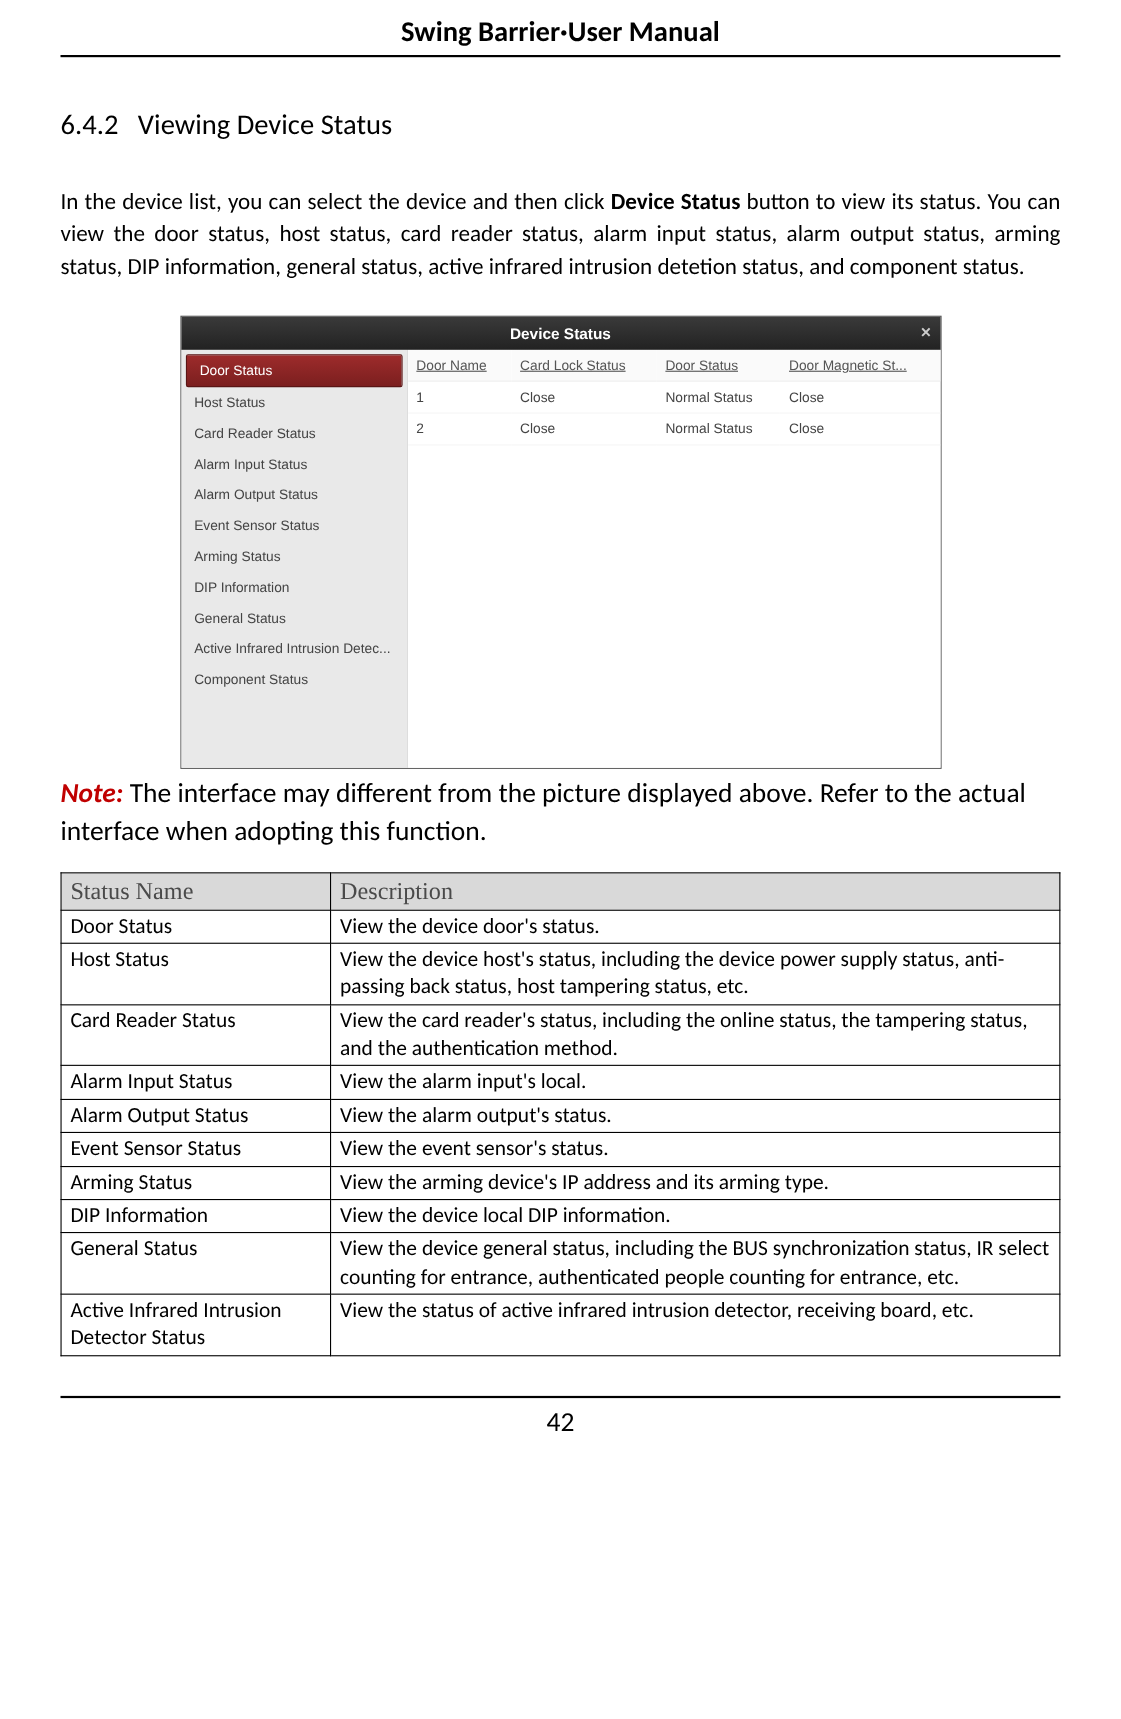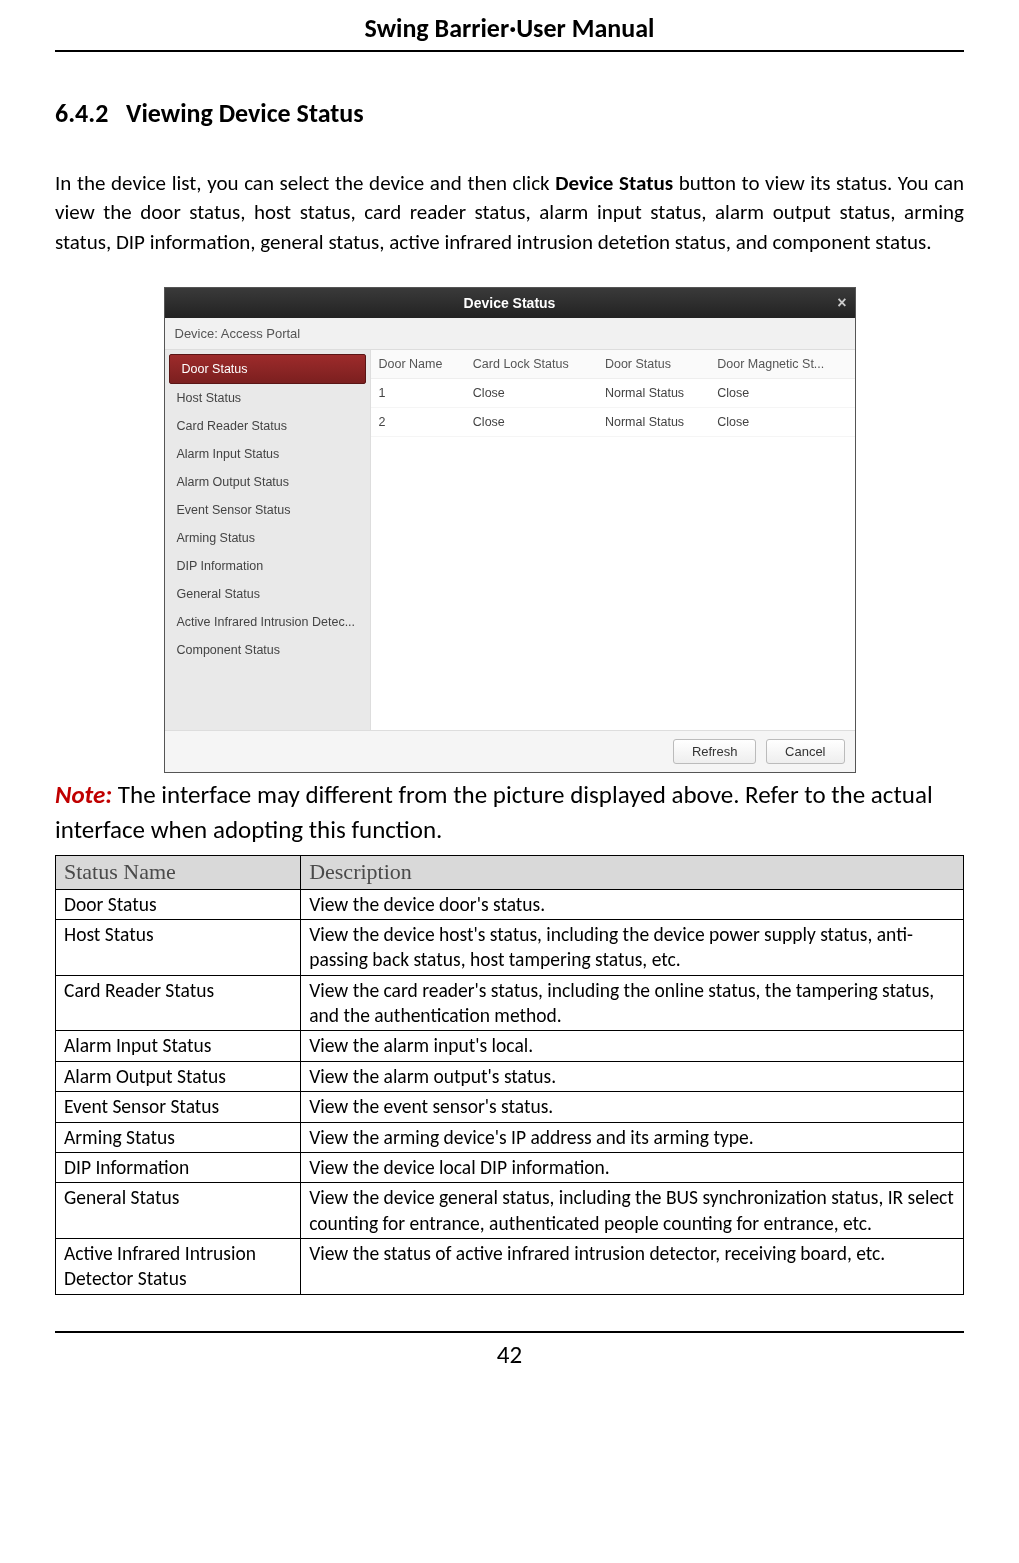"6.4.2 Viewing Device Status" .section-heading { font-weight: bold -> normal }
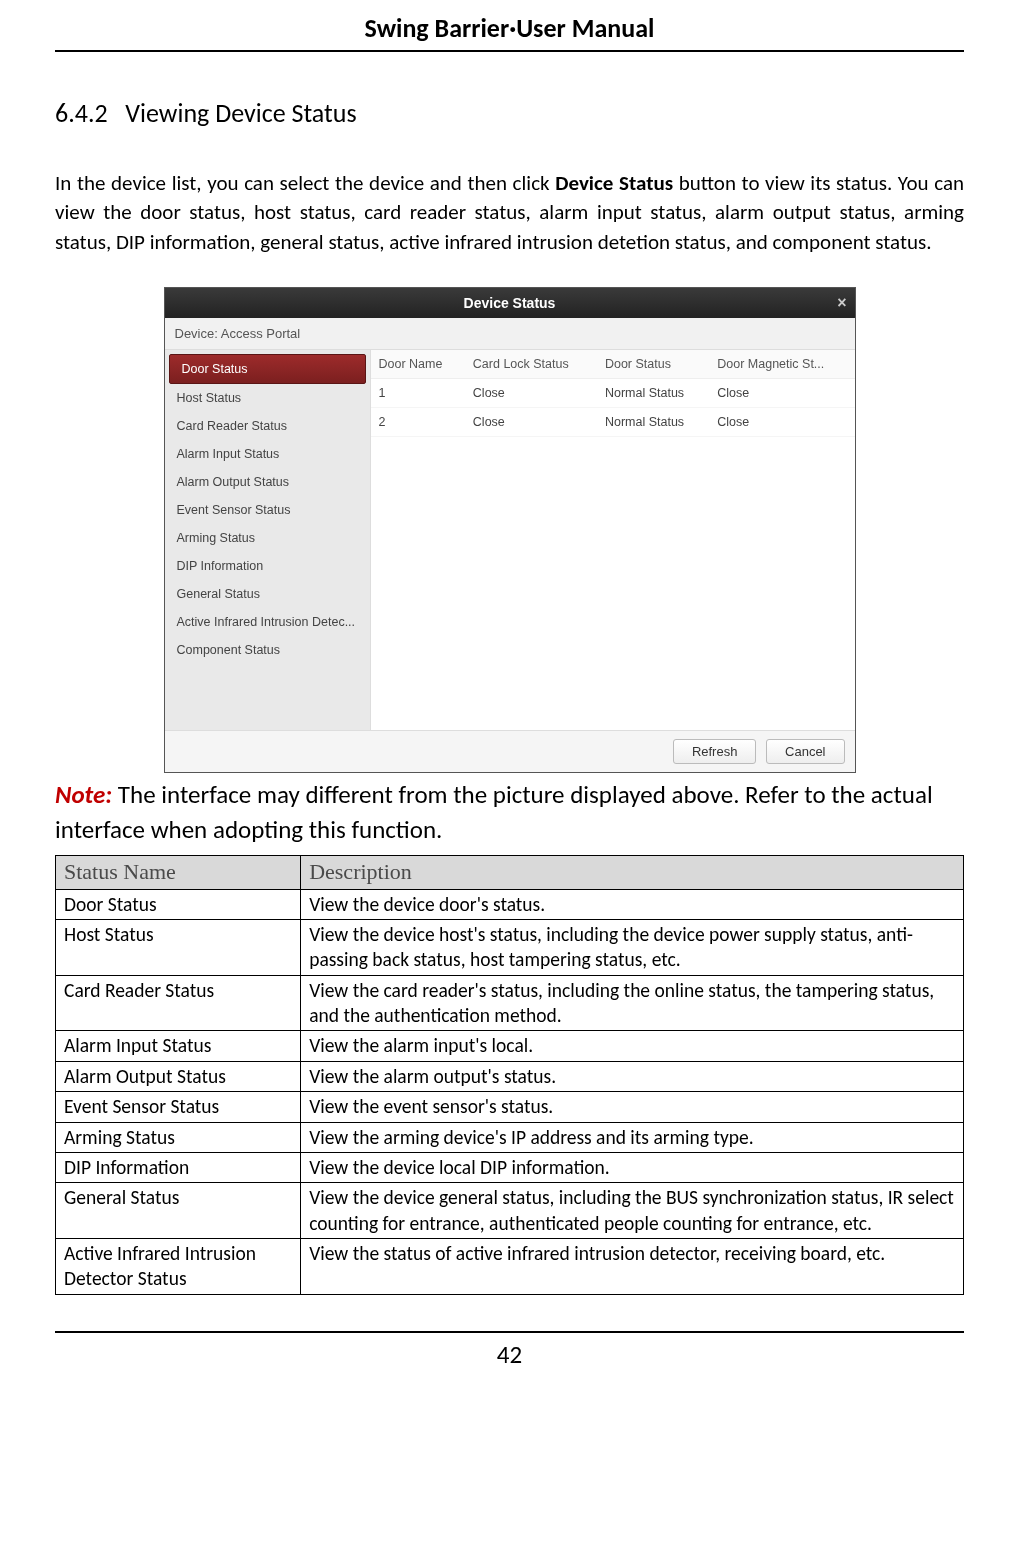"Device: Access Portal" div.dialog-device { html: <div> <span>Device:</span> <span>Access Portal</span> </div> -> none }
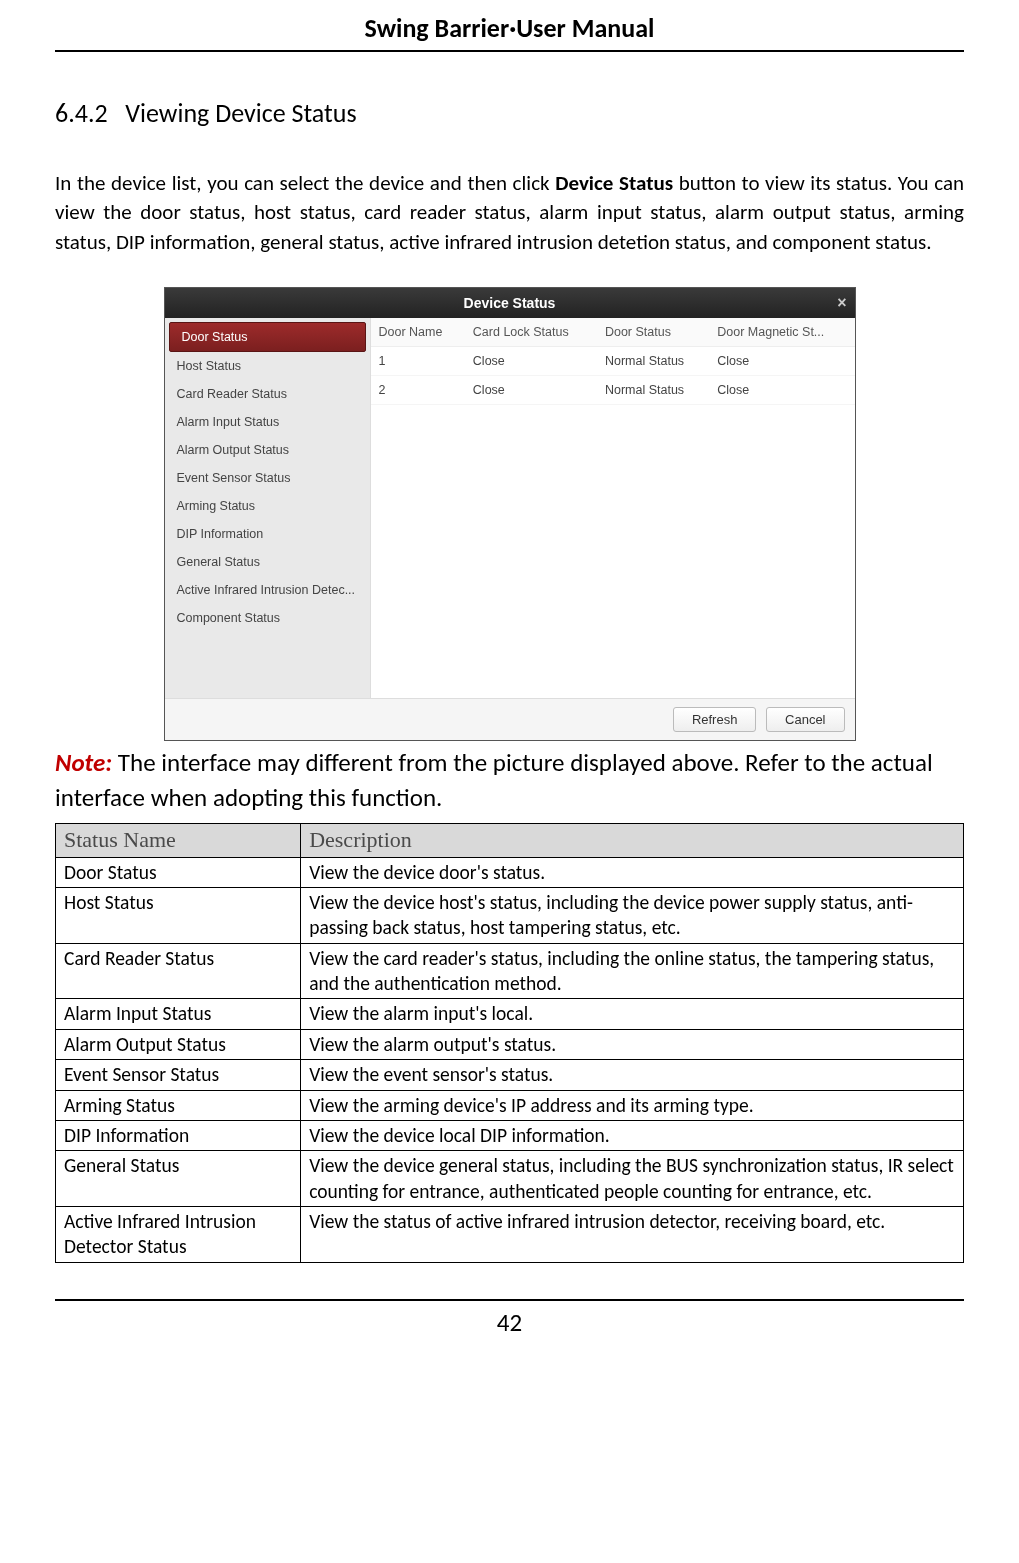"Door Name" .dialog-table th { text-decoration: none -> underline }
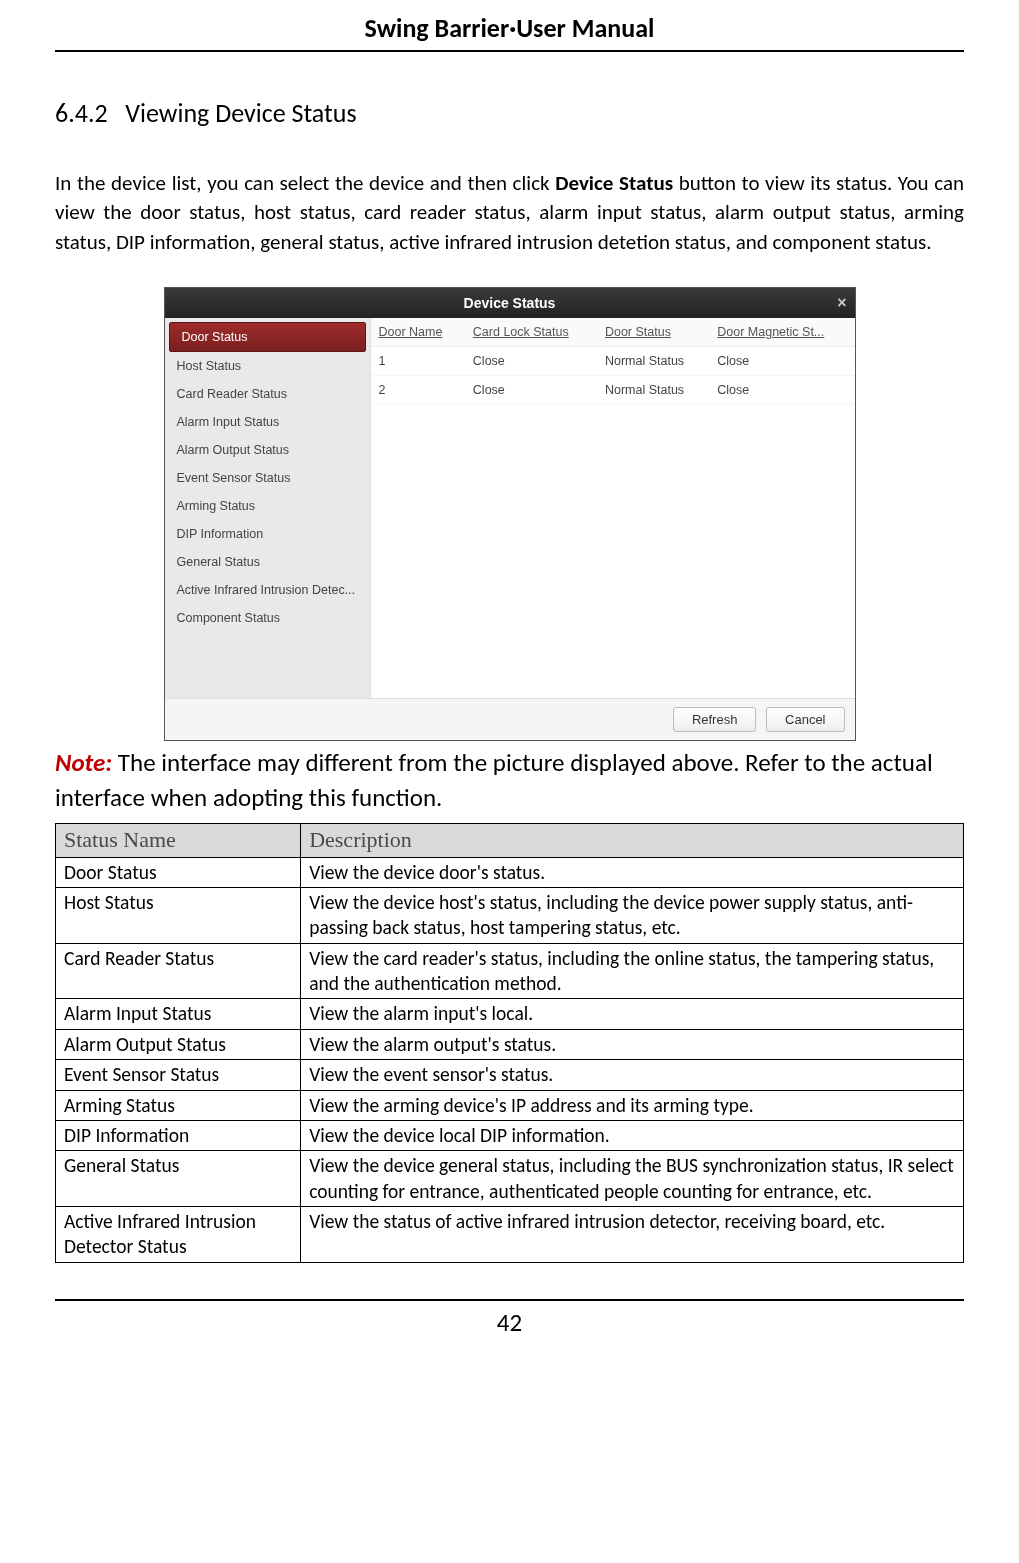"Refresh Cancel" div.dialog-footer { html: <div> <button>Refresh</button> <button>Cancel</button> </div> -> none }
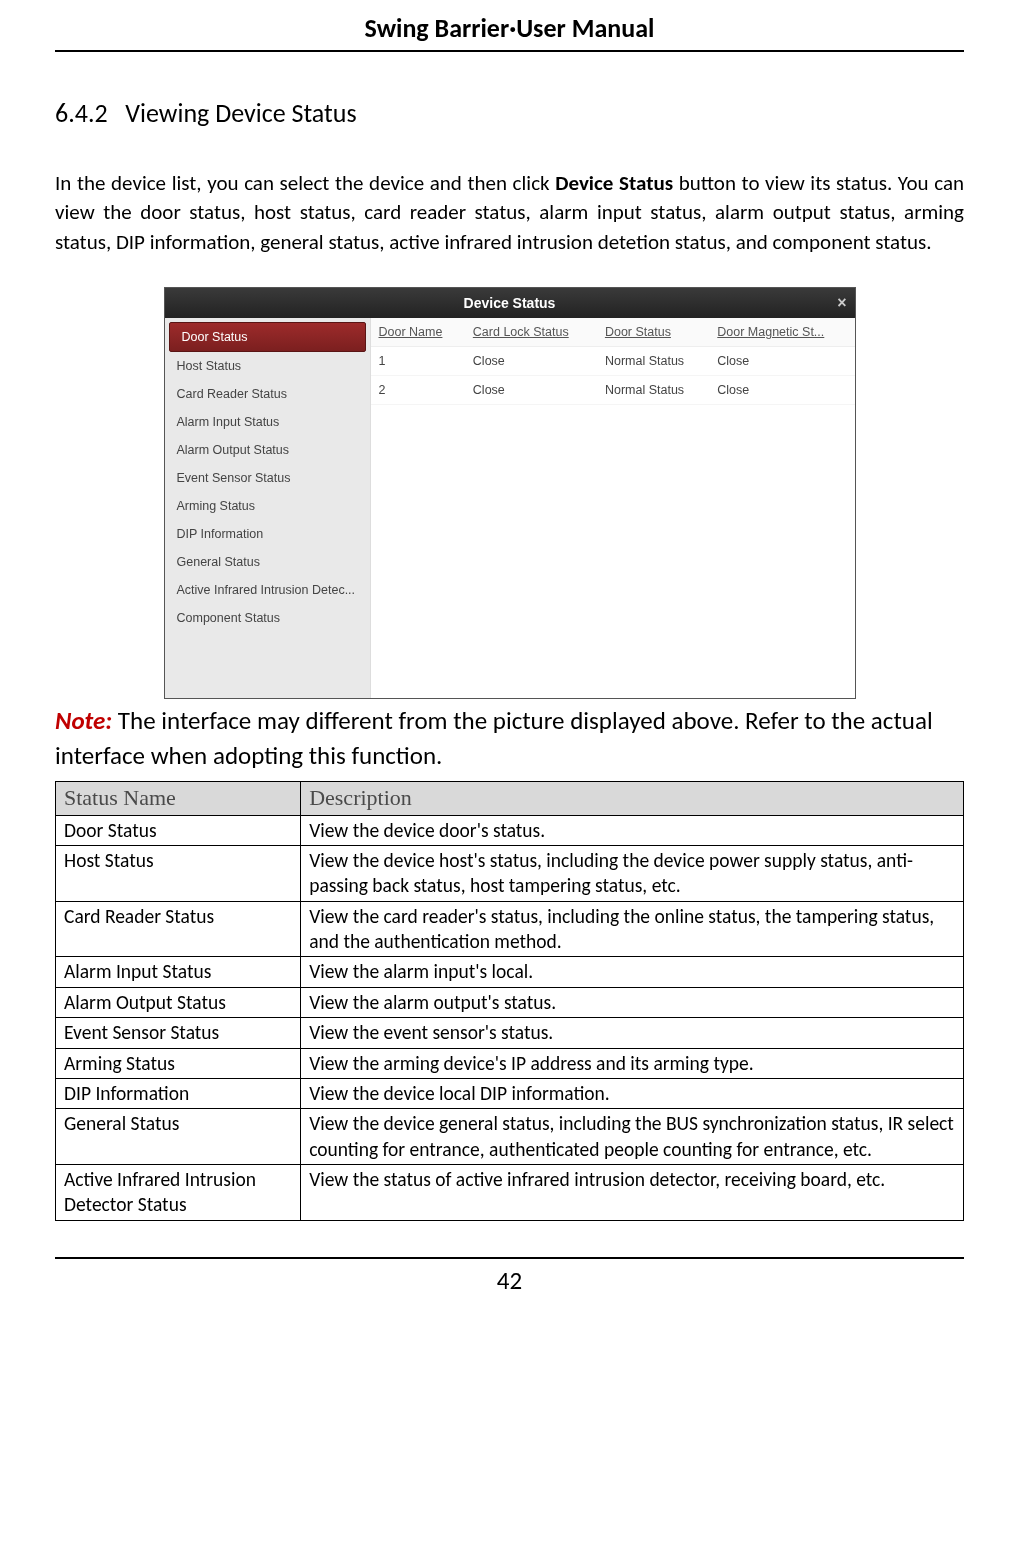"Status Name" .desc-table { margin-top: 8px -> 20px }
